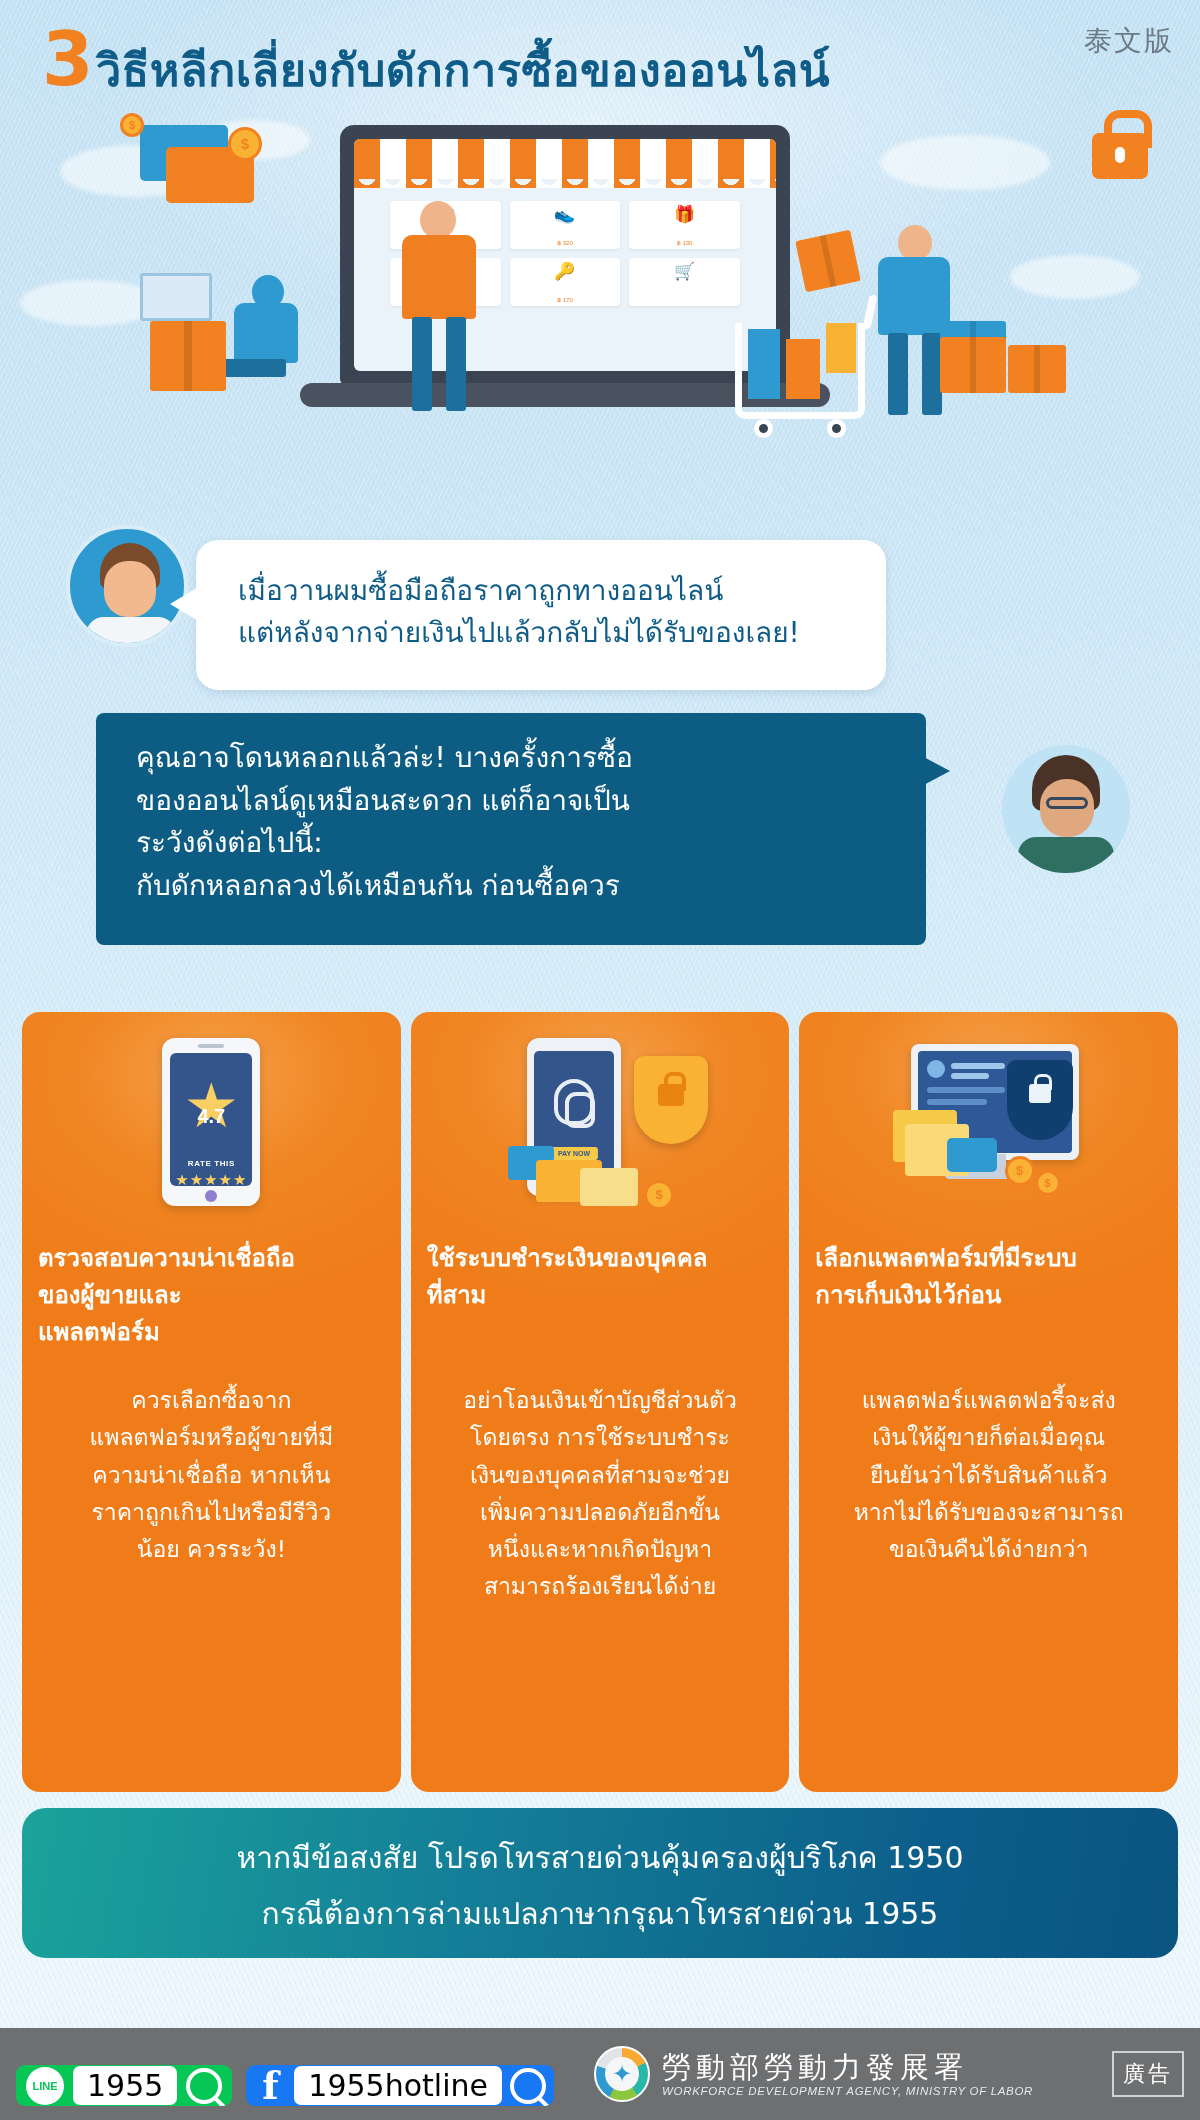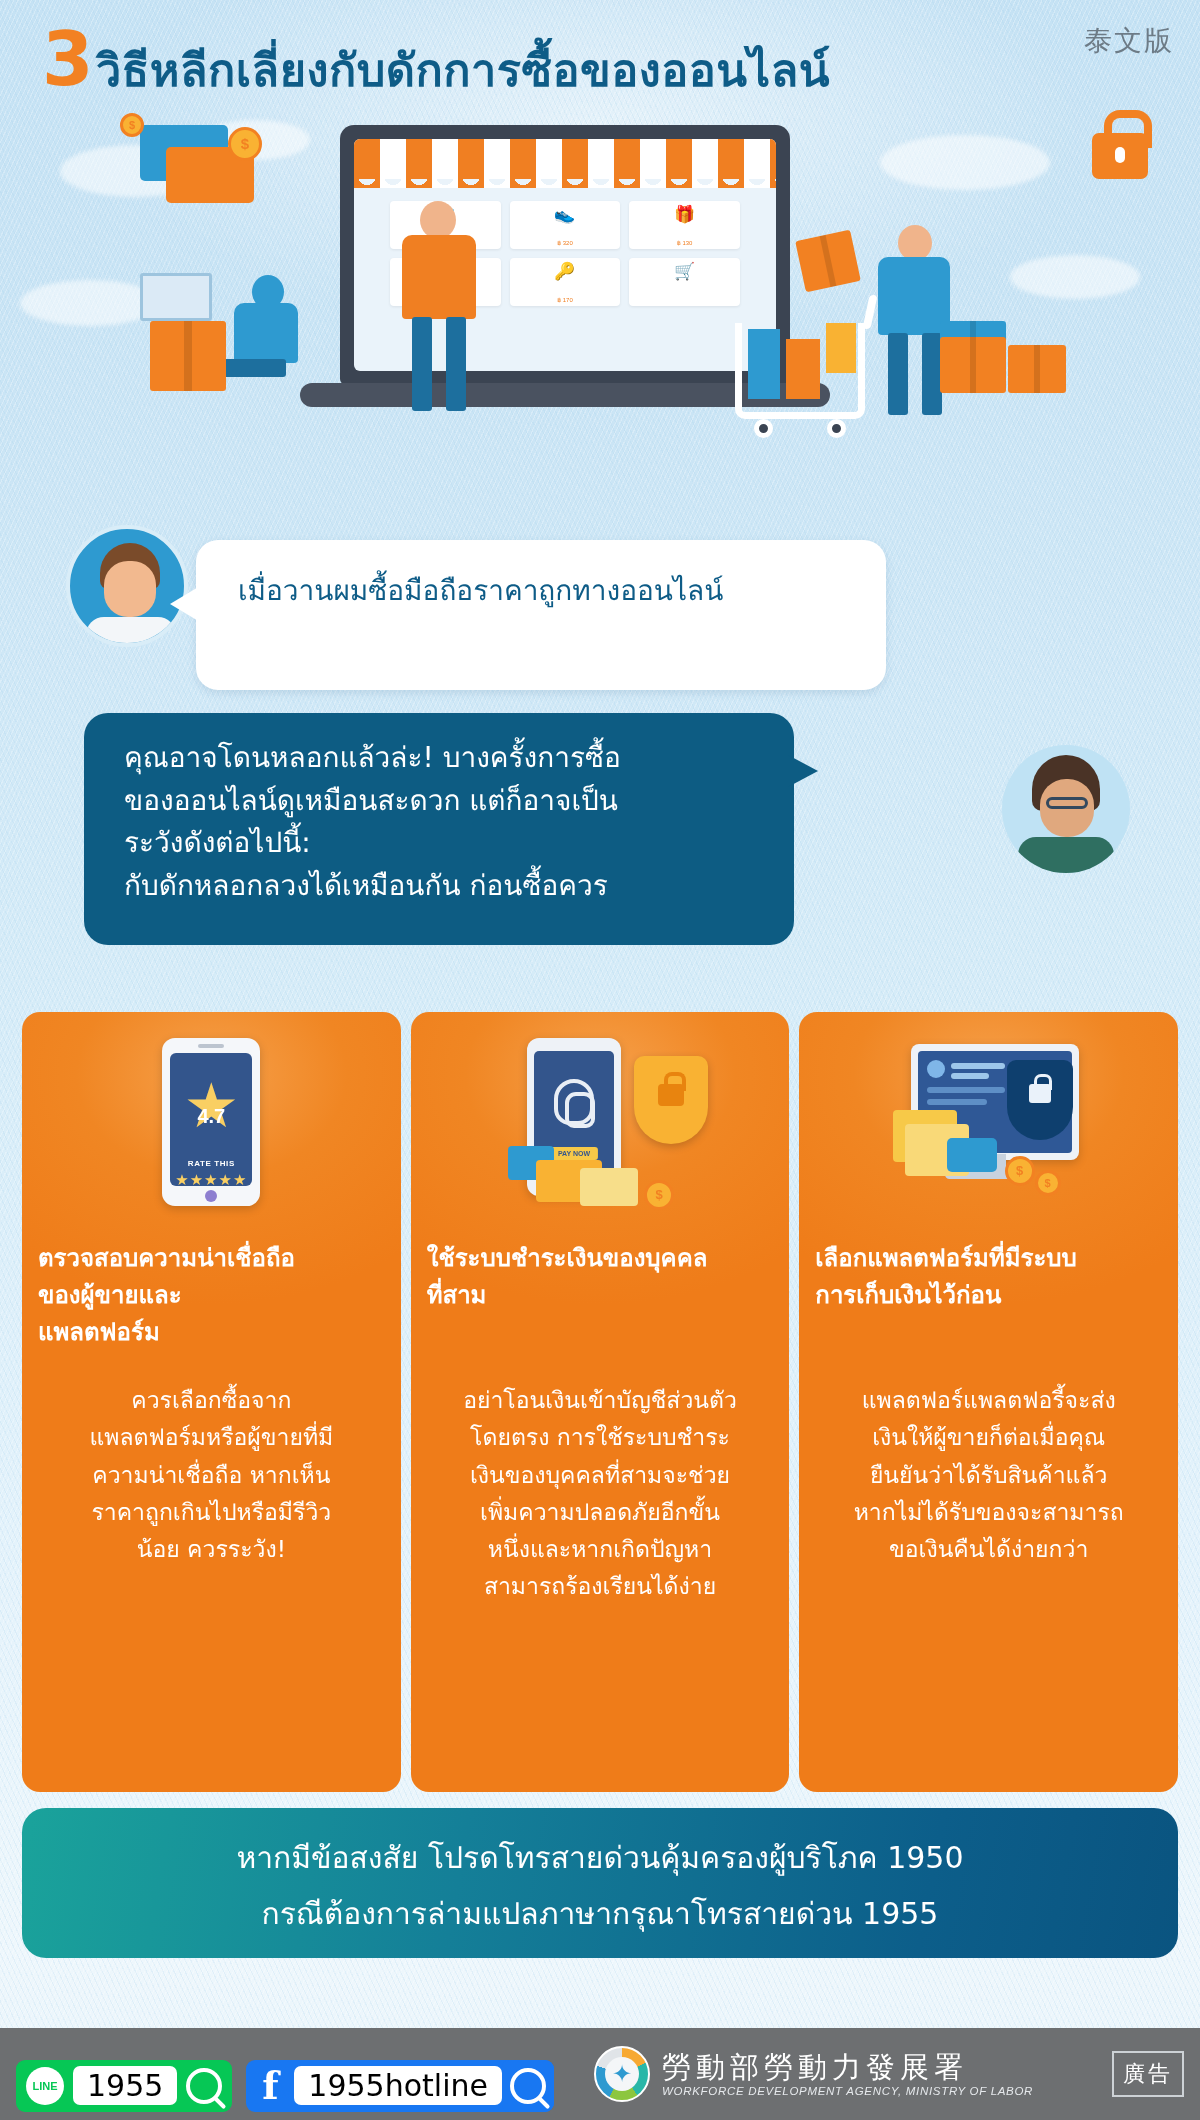"แต่หลังจากจ่ายเงินไปแล้วกลับไม่ได้รับของ" div { html: none -> <div>แต่หลังจากจ่ายเงินไปแล้วกลับไม่ได้รับของเลย!</div> }
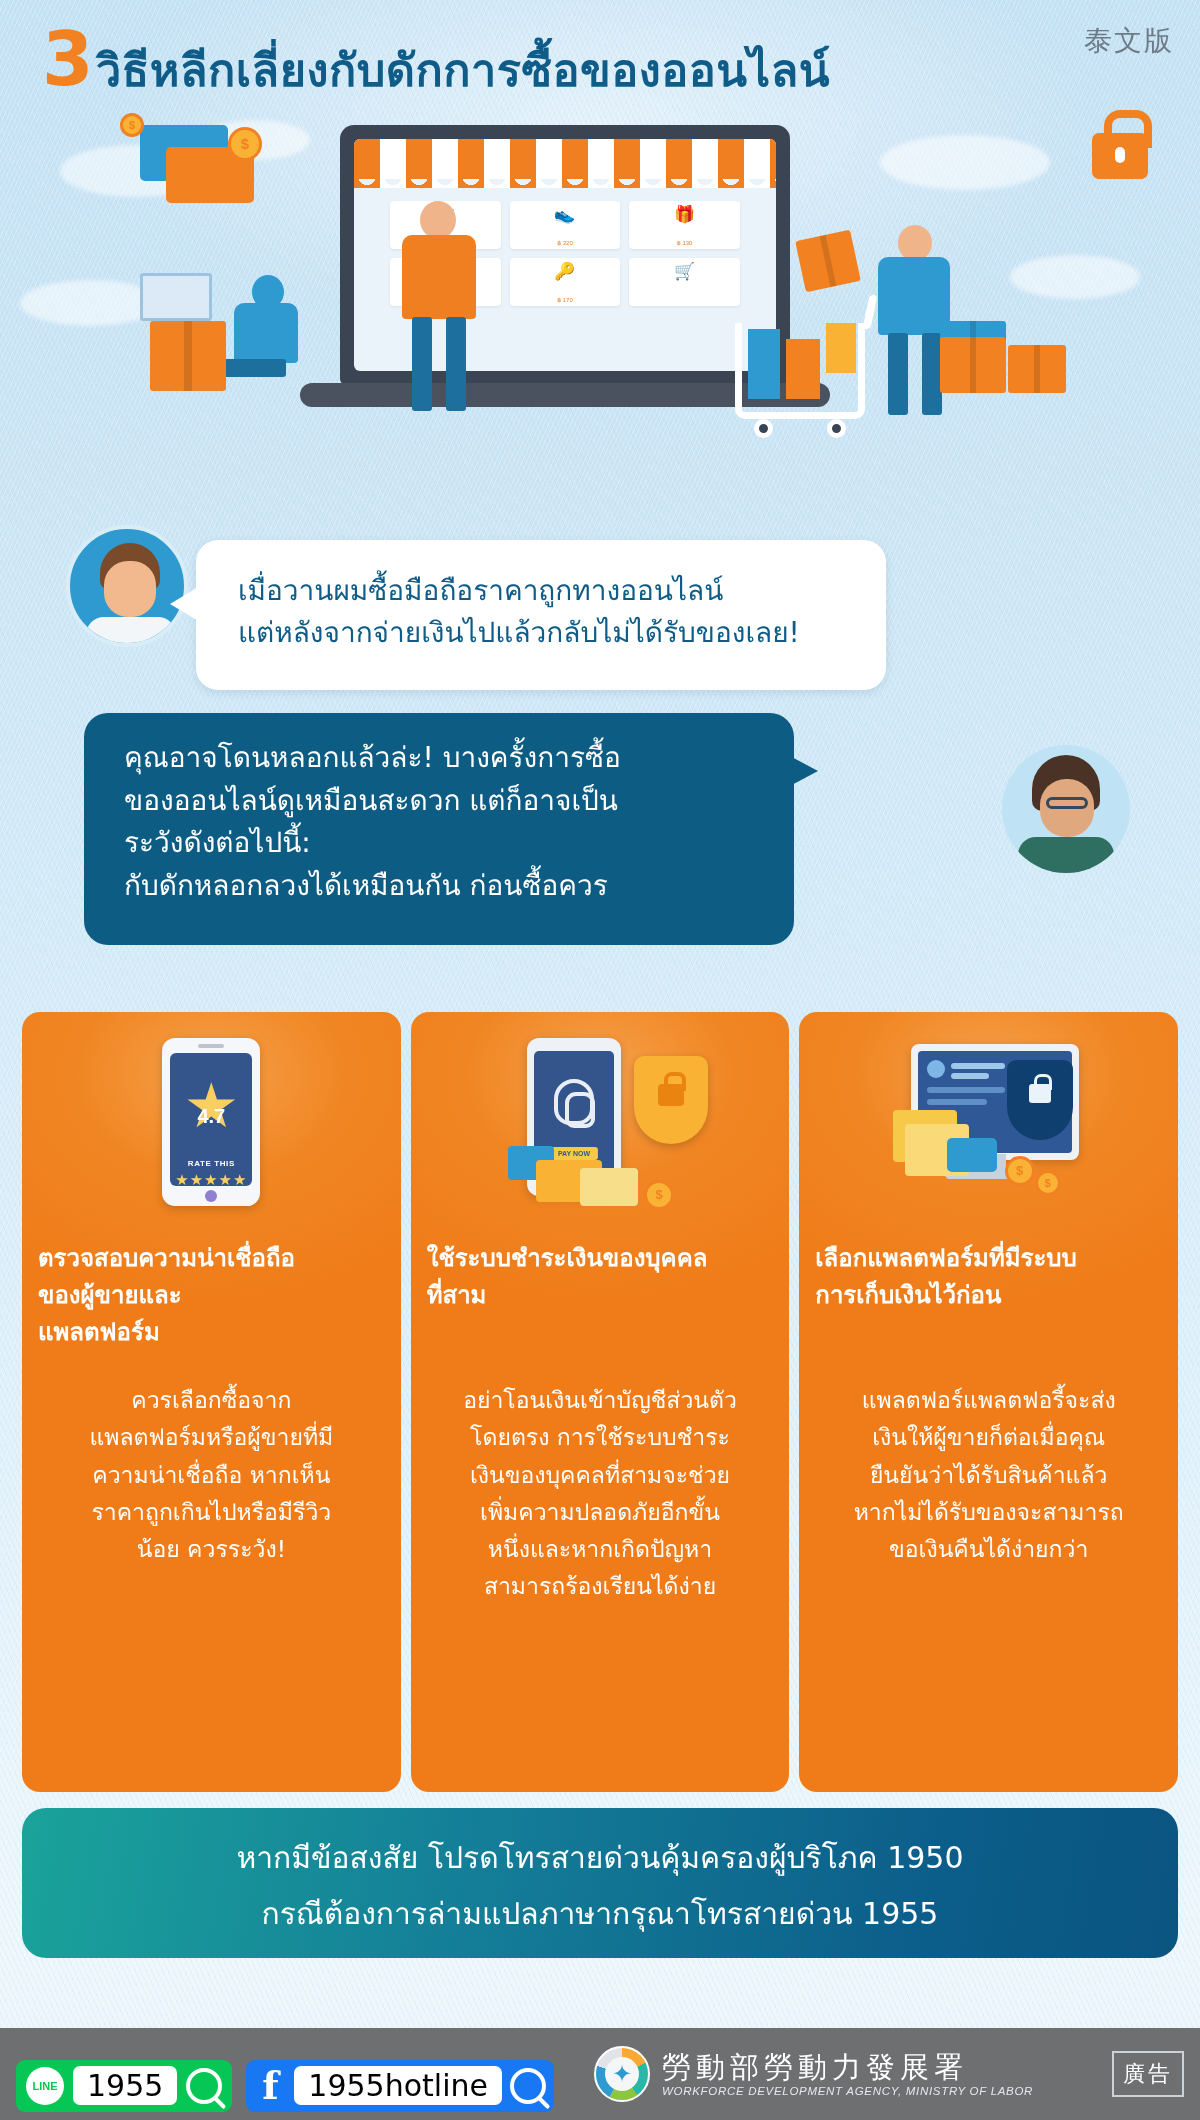"คุณอาจโดนหลอกแล้วล่ะ! บางครั้งการซื้อ" #bubble-blue { border-radius: 24px -> 8px; left: 84px -> 96px; width: 710px -> 830px }
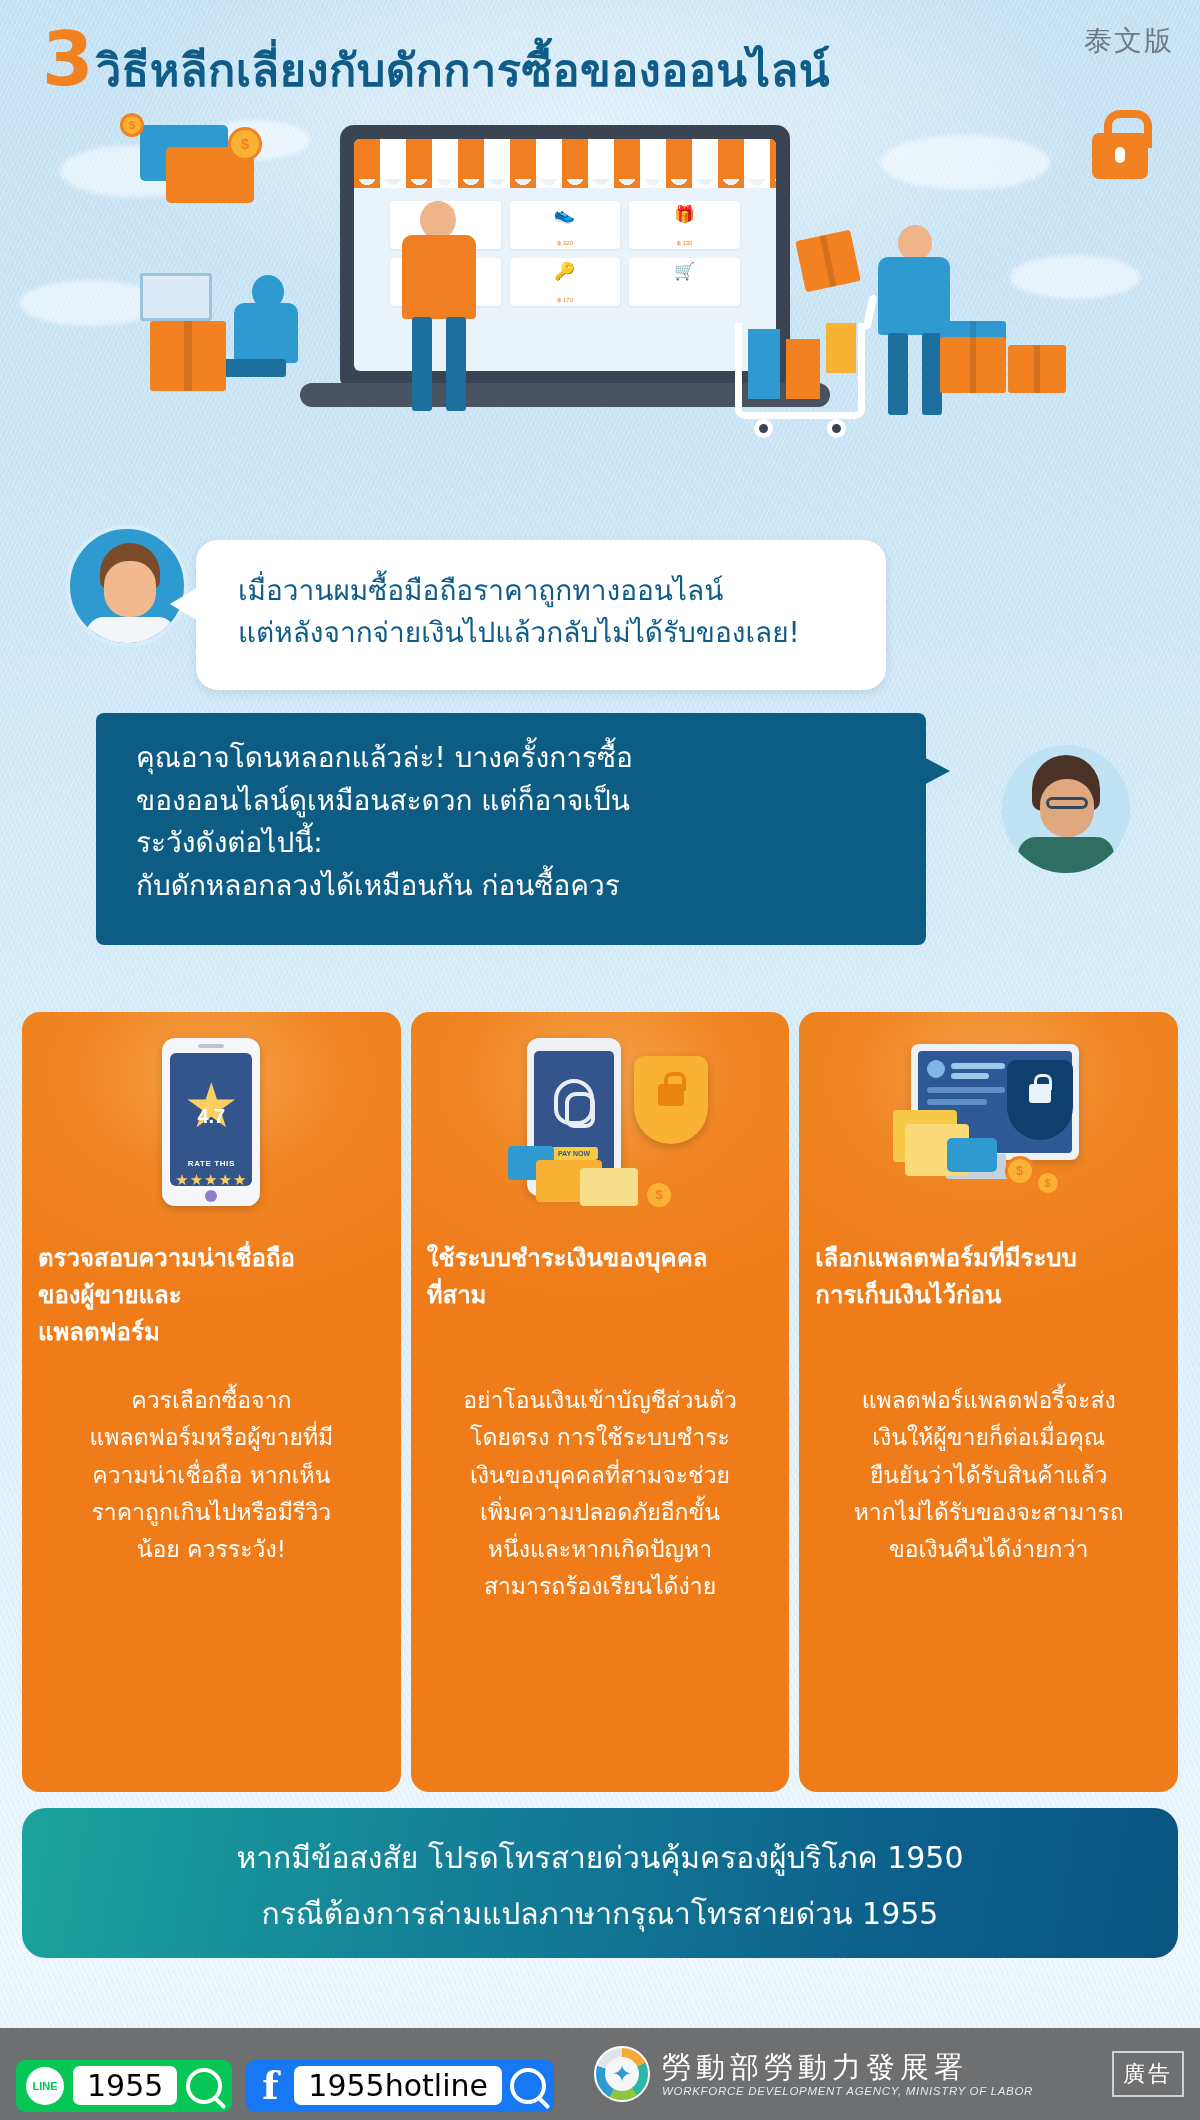"LINE" .chip { height: 52px -> 41px }
